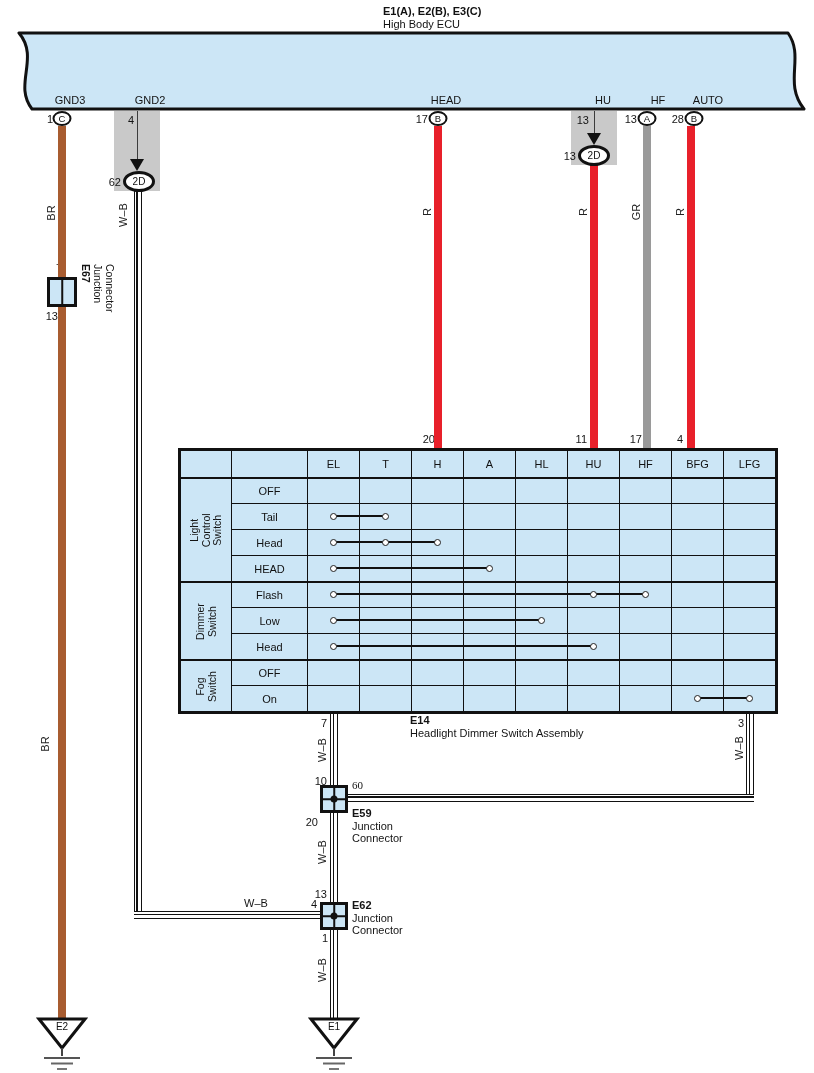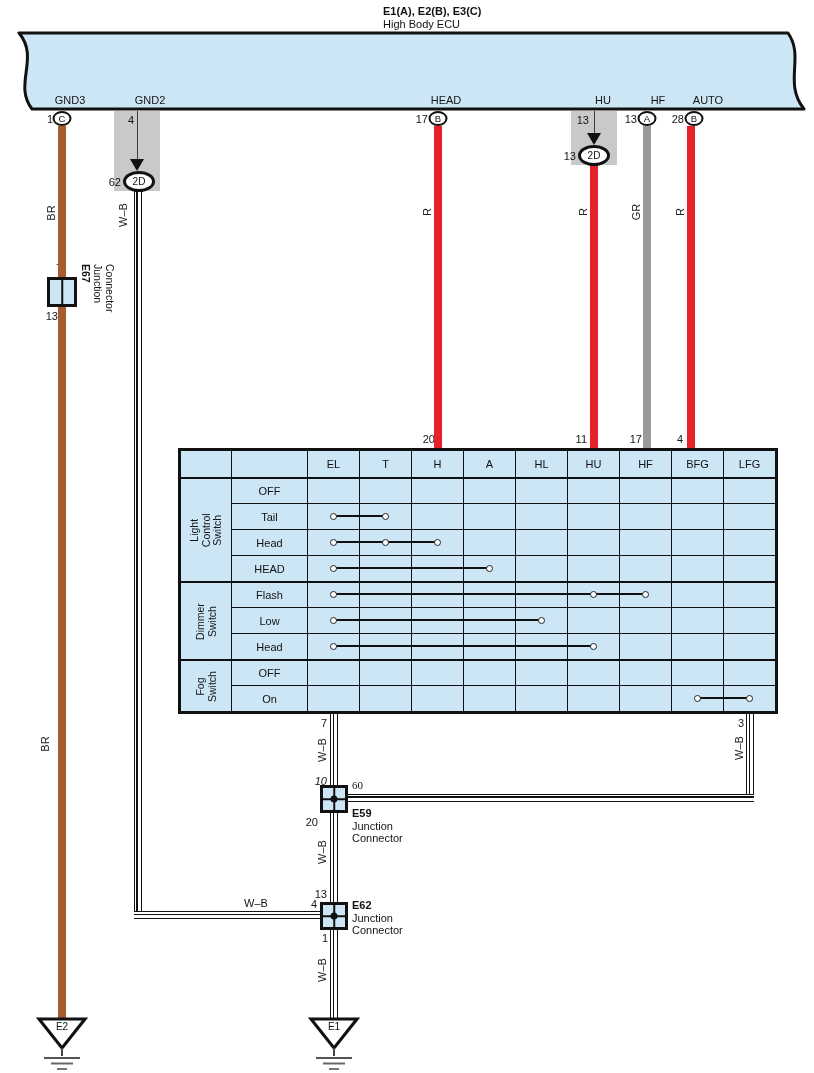"E14 Headlight Dimmer Switch Assembly" div.jlabel { html: none -> <div><span>E14</span> <span>Headlight Dimmer Switch Assembly</span></div> }
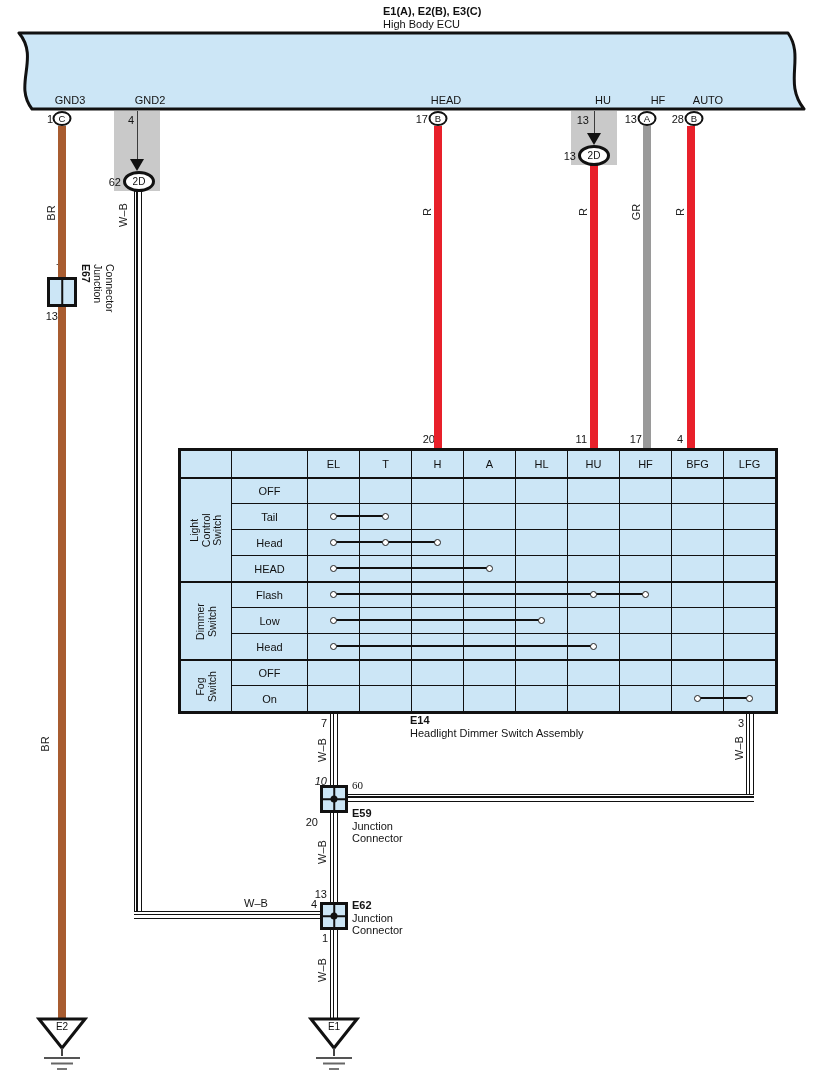"10" div.lbl { font-style: italic -> none }
